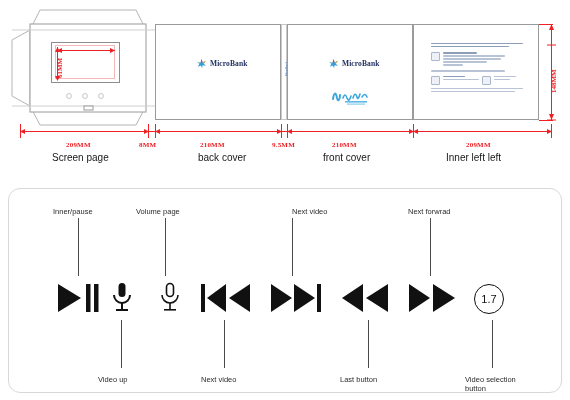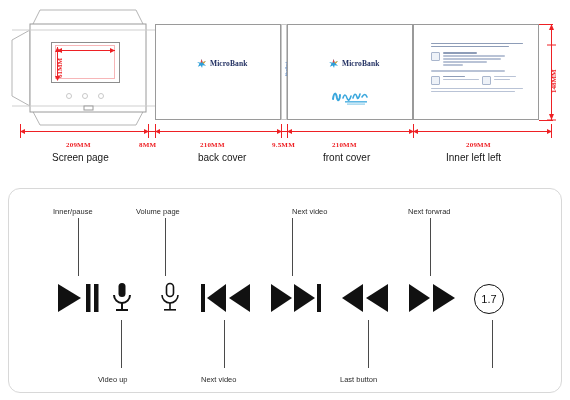"Video selection" div.lbl { html: none -> <div>Video selection button</div> }
